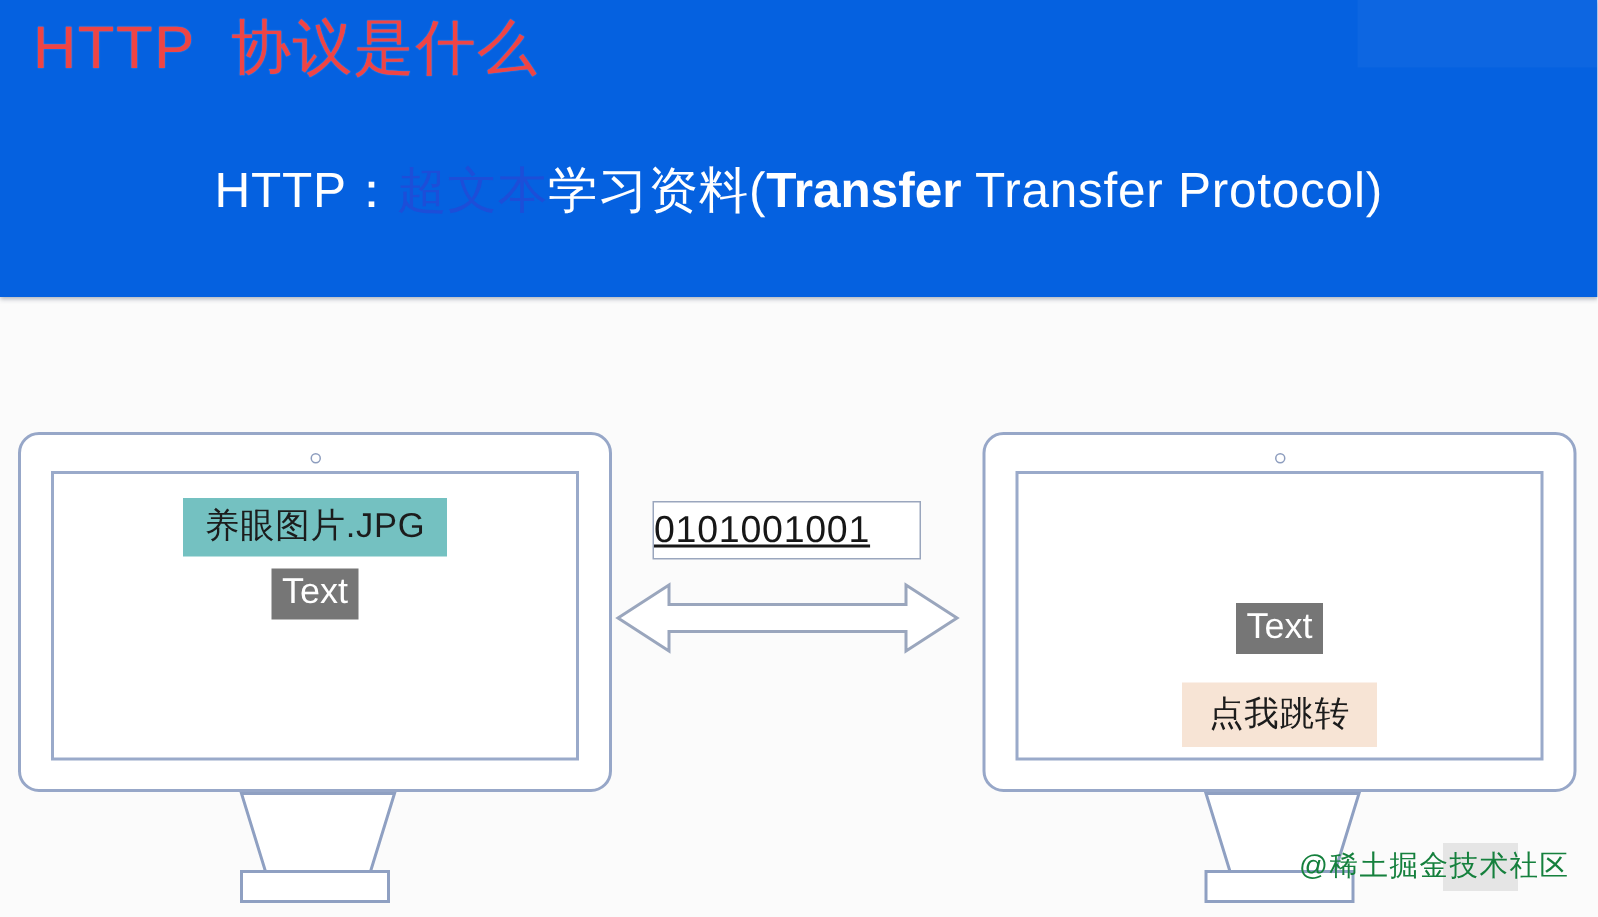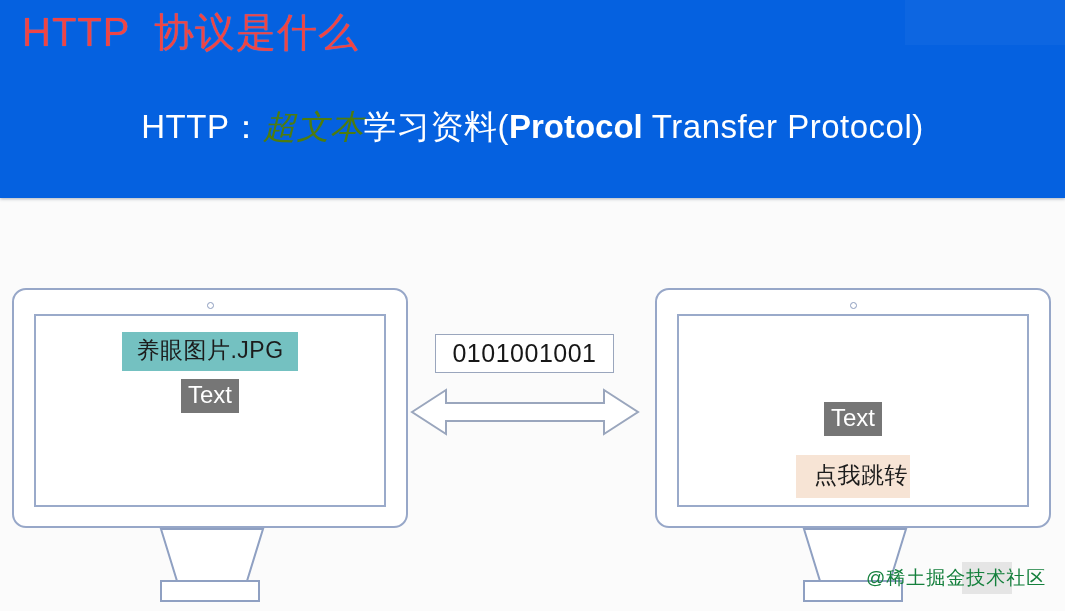"超文本" #subtitle-line .highlight { color: #4d7c0f -> #1d4ed8; font-style: italic -> none }
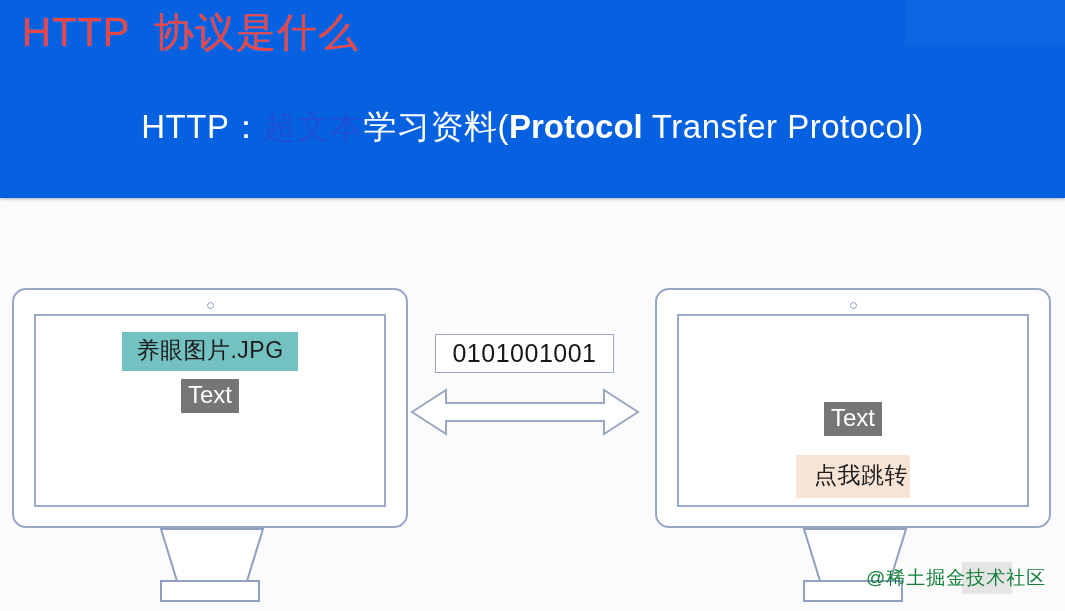"Protocol" span.bold-word { text: Protocol -> Transfer }
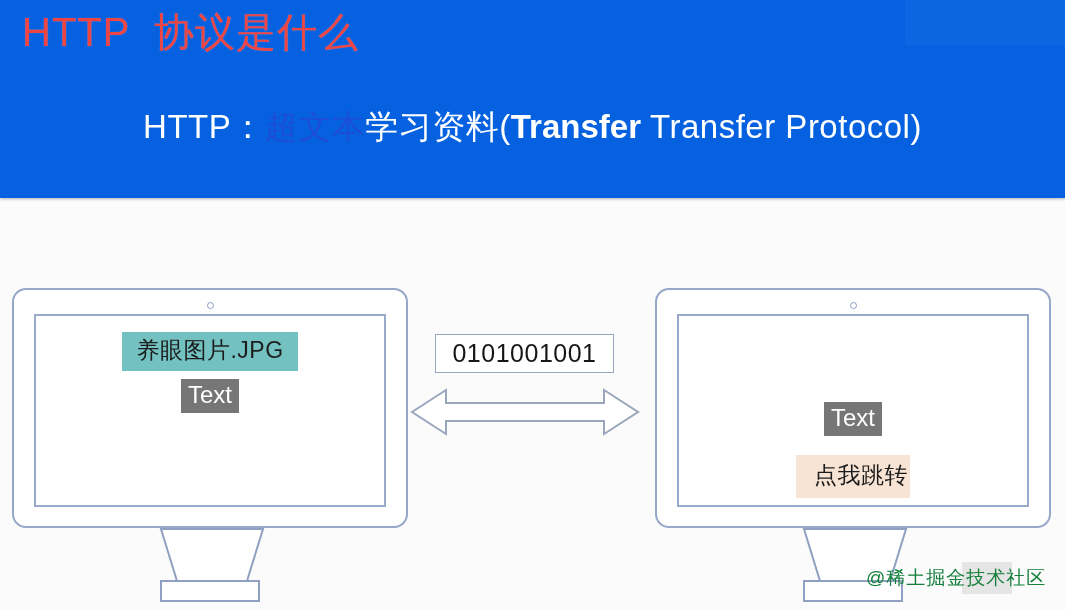"0101001001" #binary-box { justify-content: center -> flex-start; text-decoration: none -> underline }
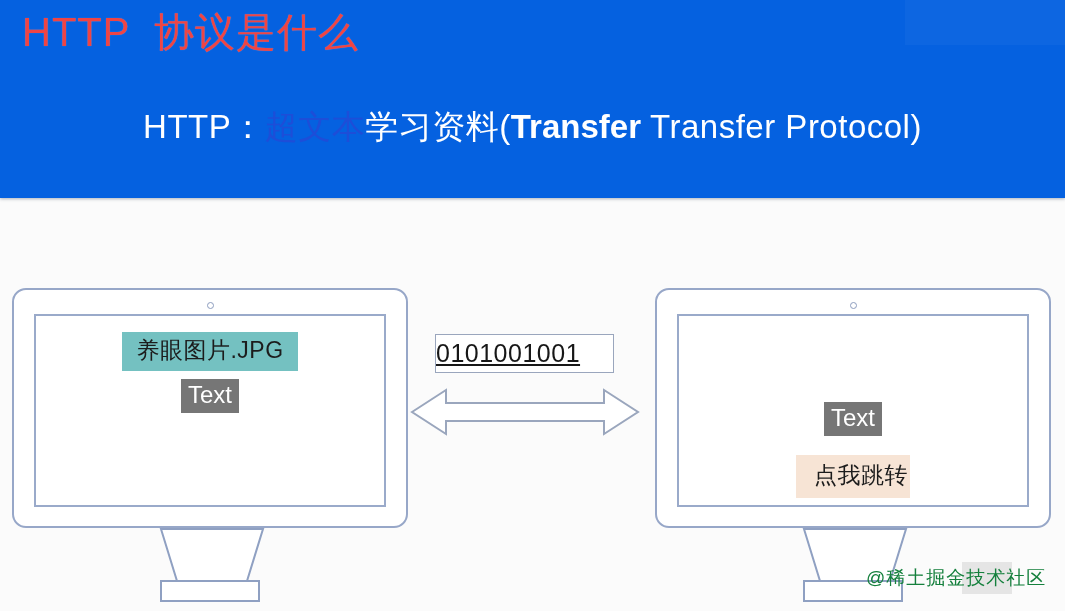"点我跳转" div.file-chip { padding: 9px 2px 11px 18px -> 9px 18px 11px 18px }
